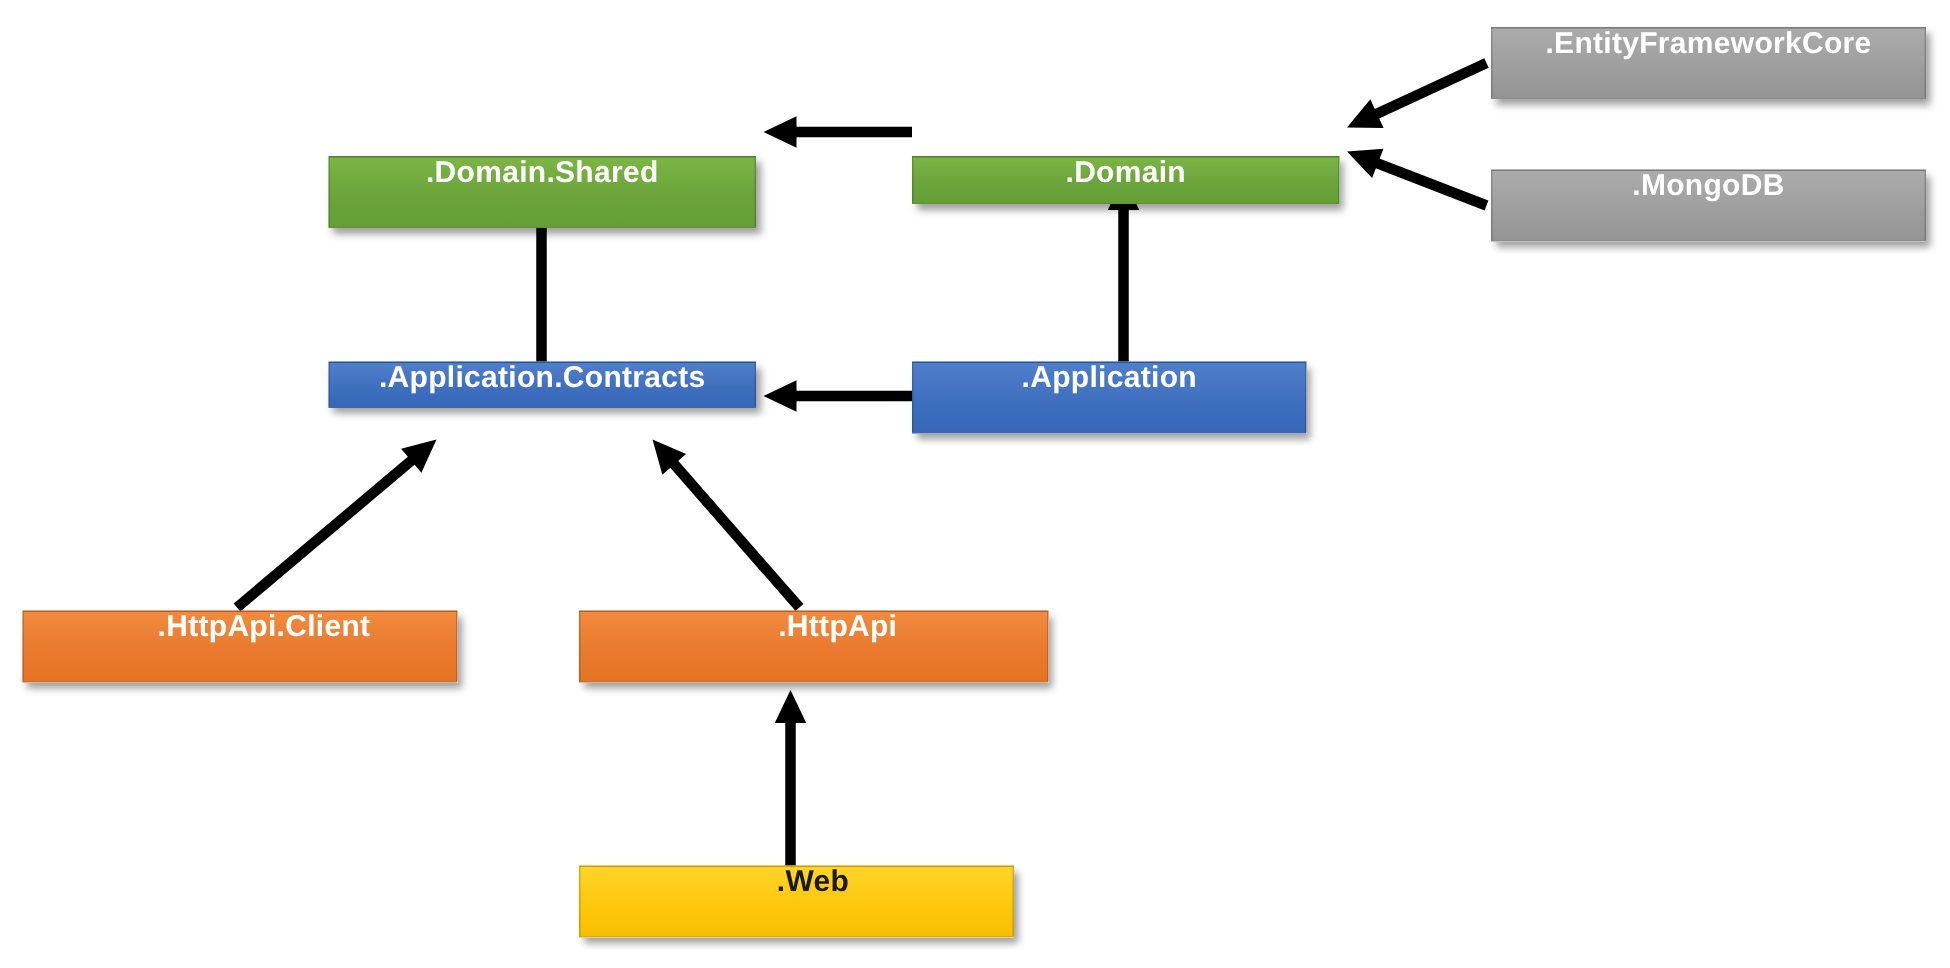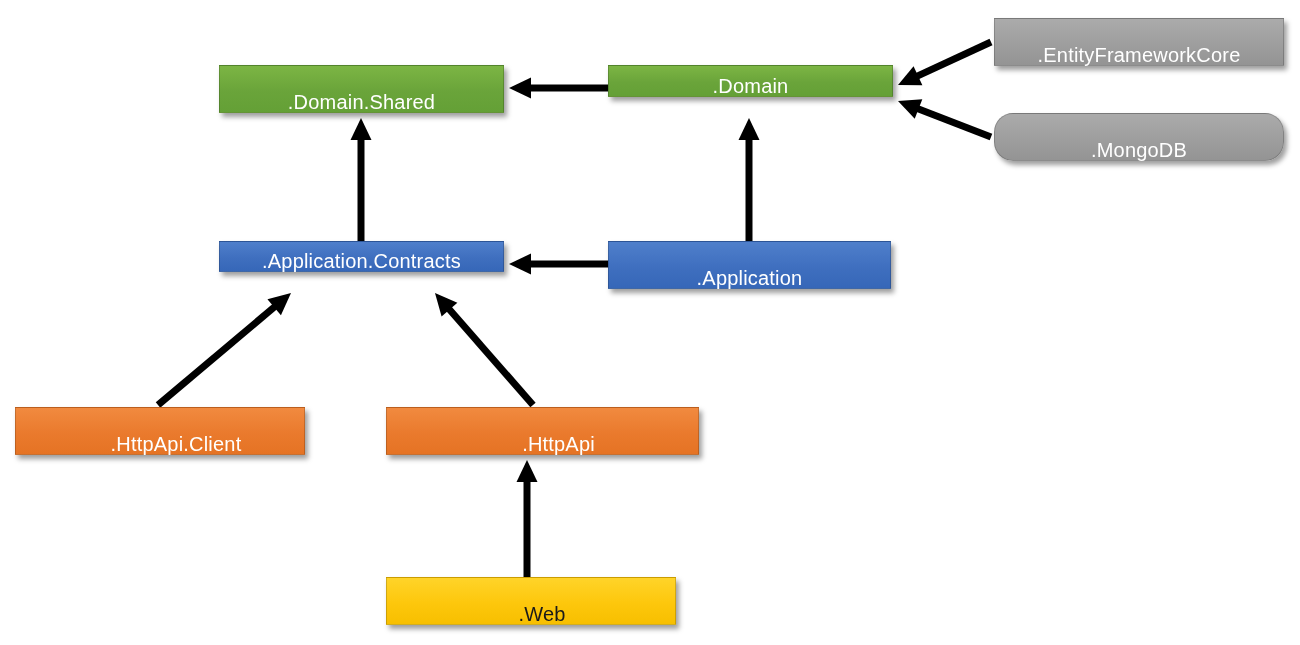".EntityFrameworkCore" .node { align-items: flex-end -> flex-start; font-weight: normal -> bold }
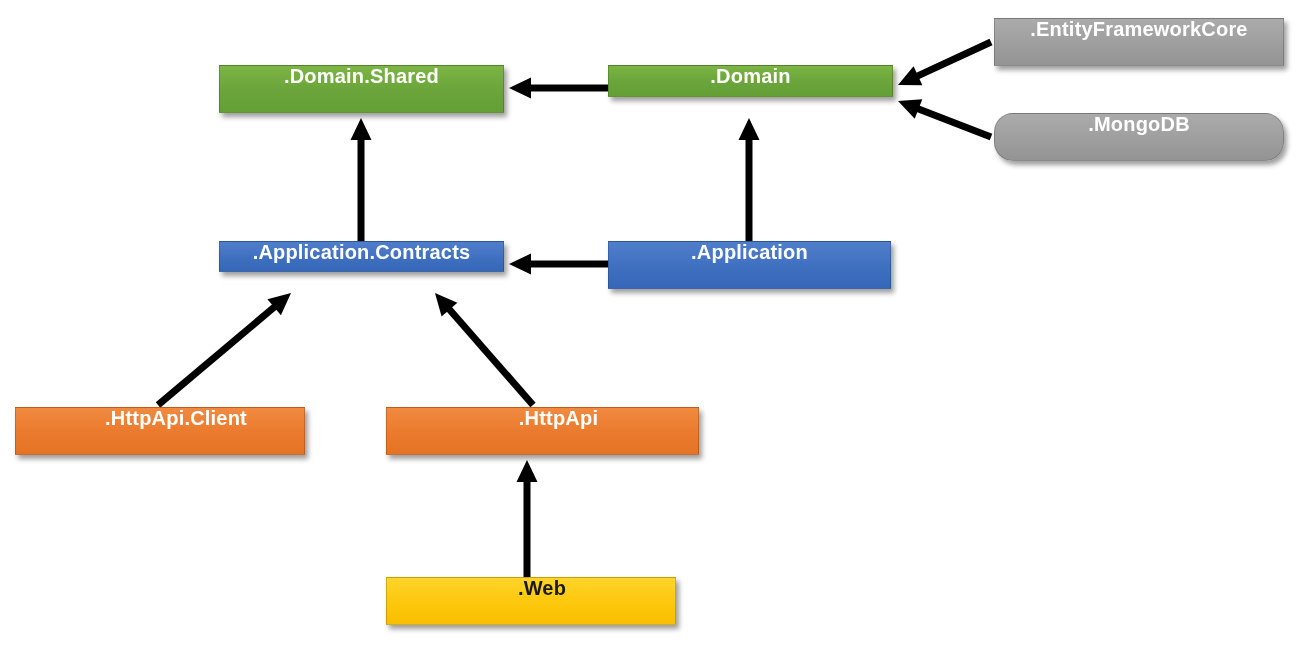".Domain.Shared" .theme-green { margin-top: none -> 39px }
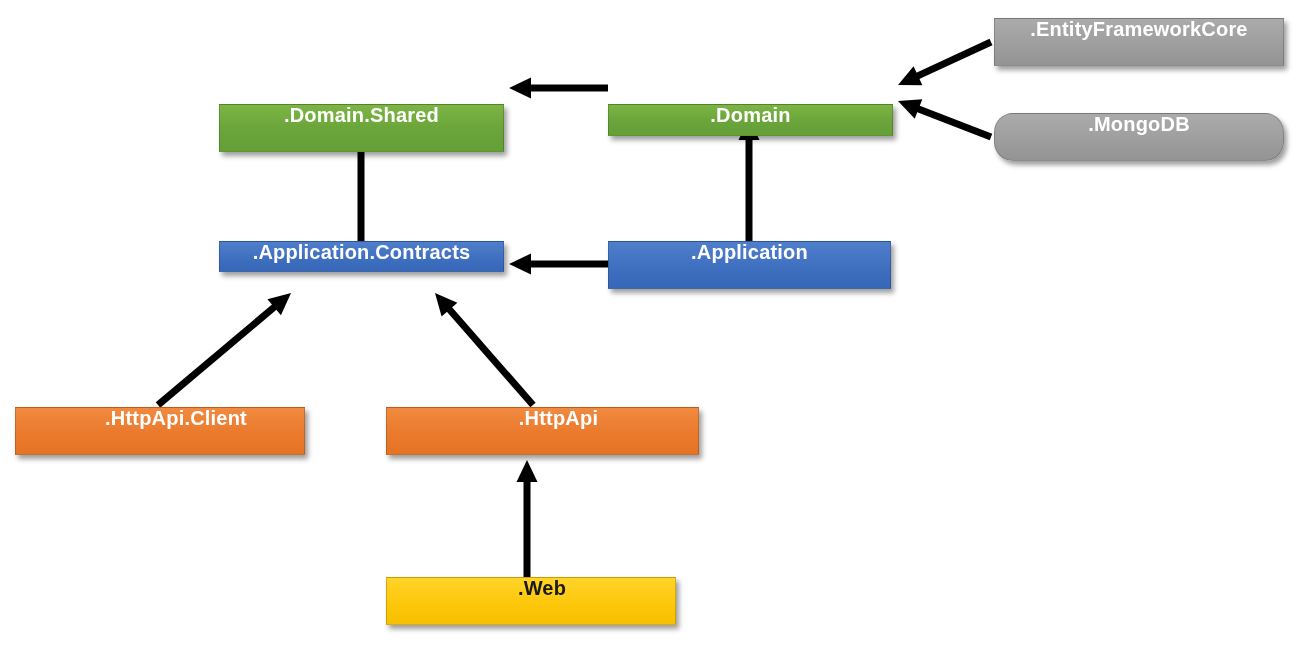".MongoDB" div.node { border-radius: 19px -> none }
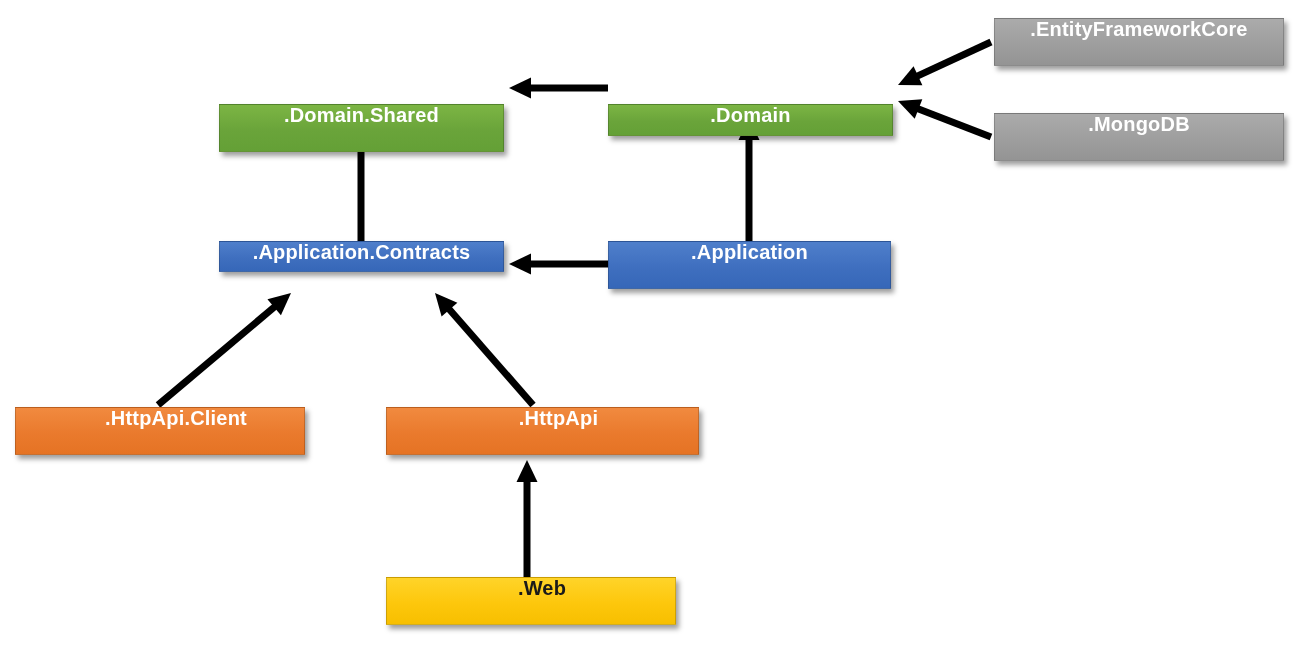".Application" div.node { width: 283px -> 263px }
